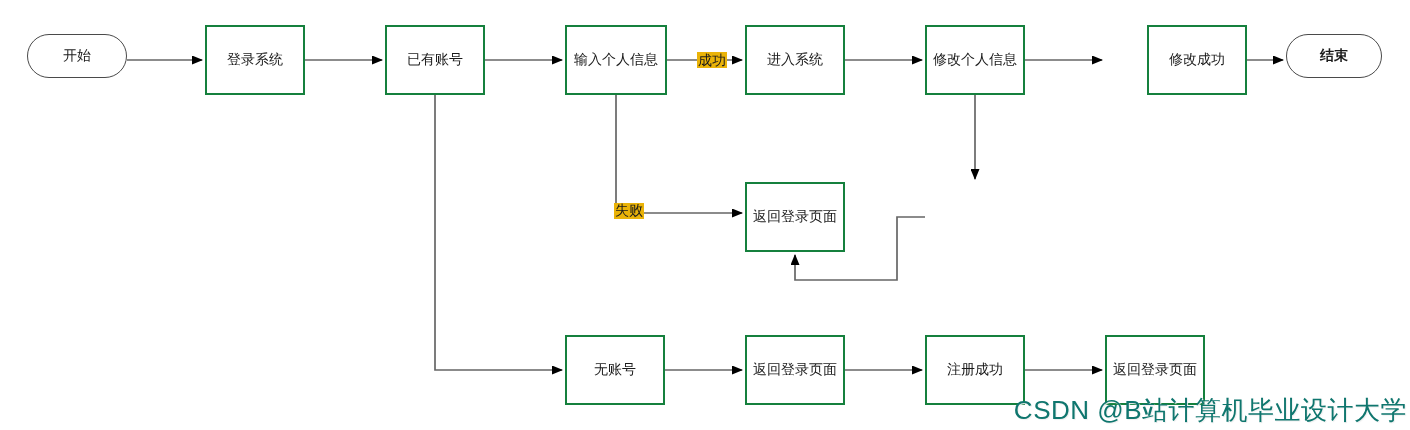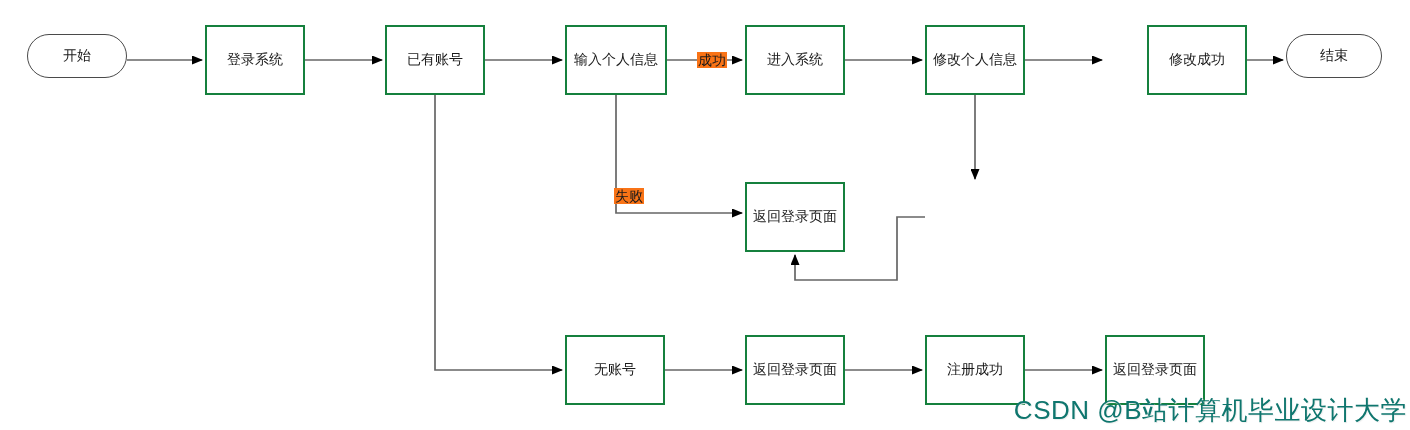"成功" .edge-label { background: #f97316 -> #eab308 }
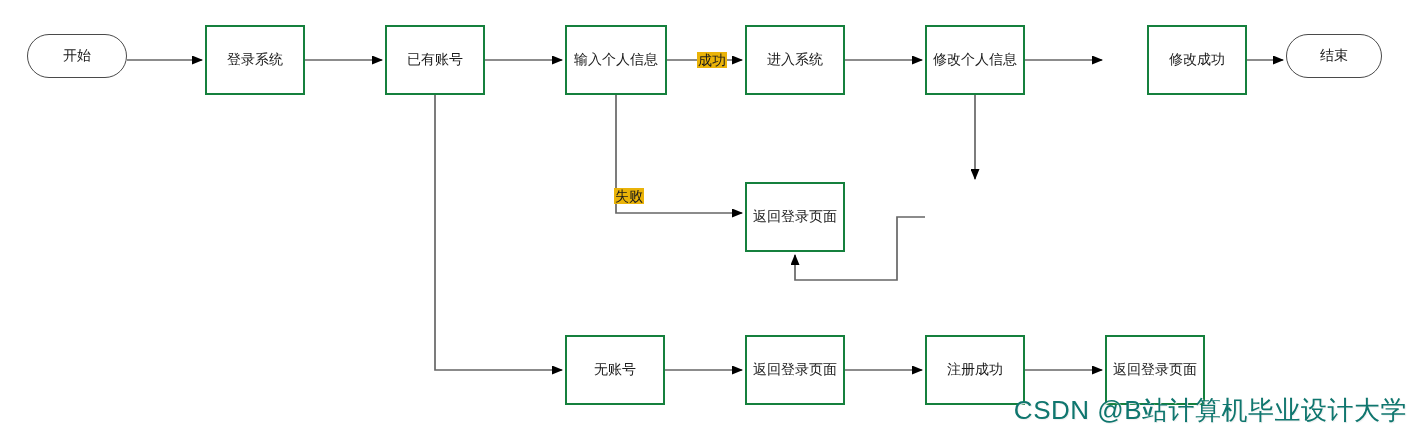"结束" #n-end { font-weight: none -> bold }
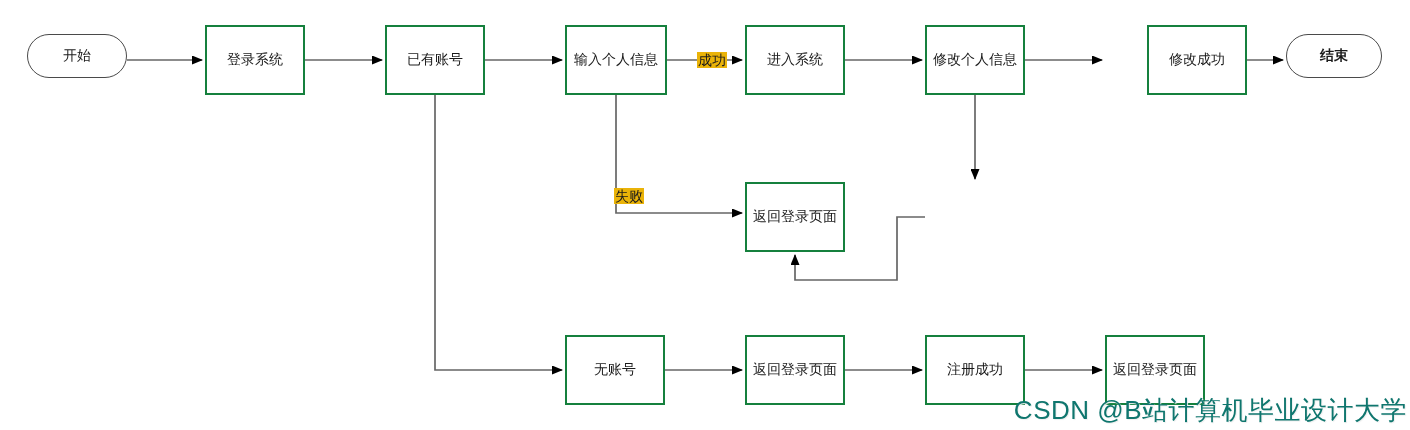"失败" #lbl-fail { font-family: none -> Liberation Serif, serif; top: 188px -> 203px }
